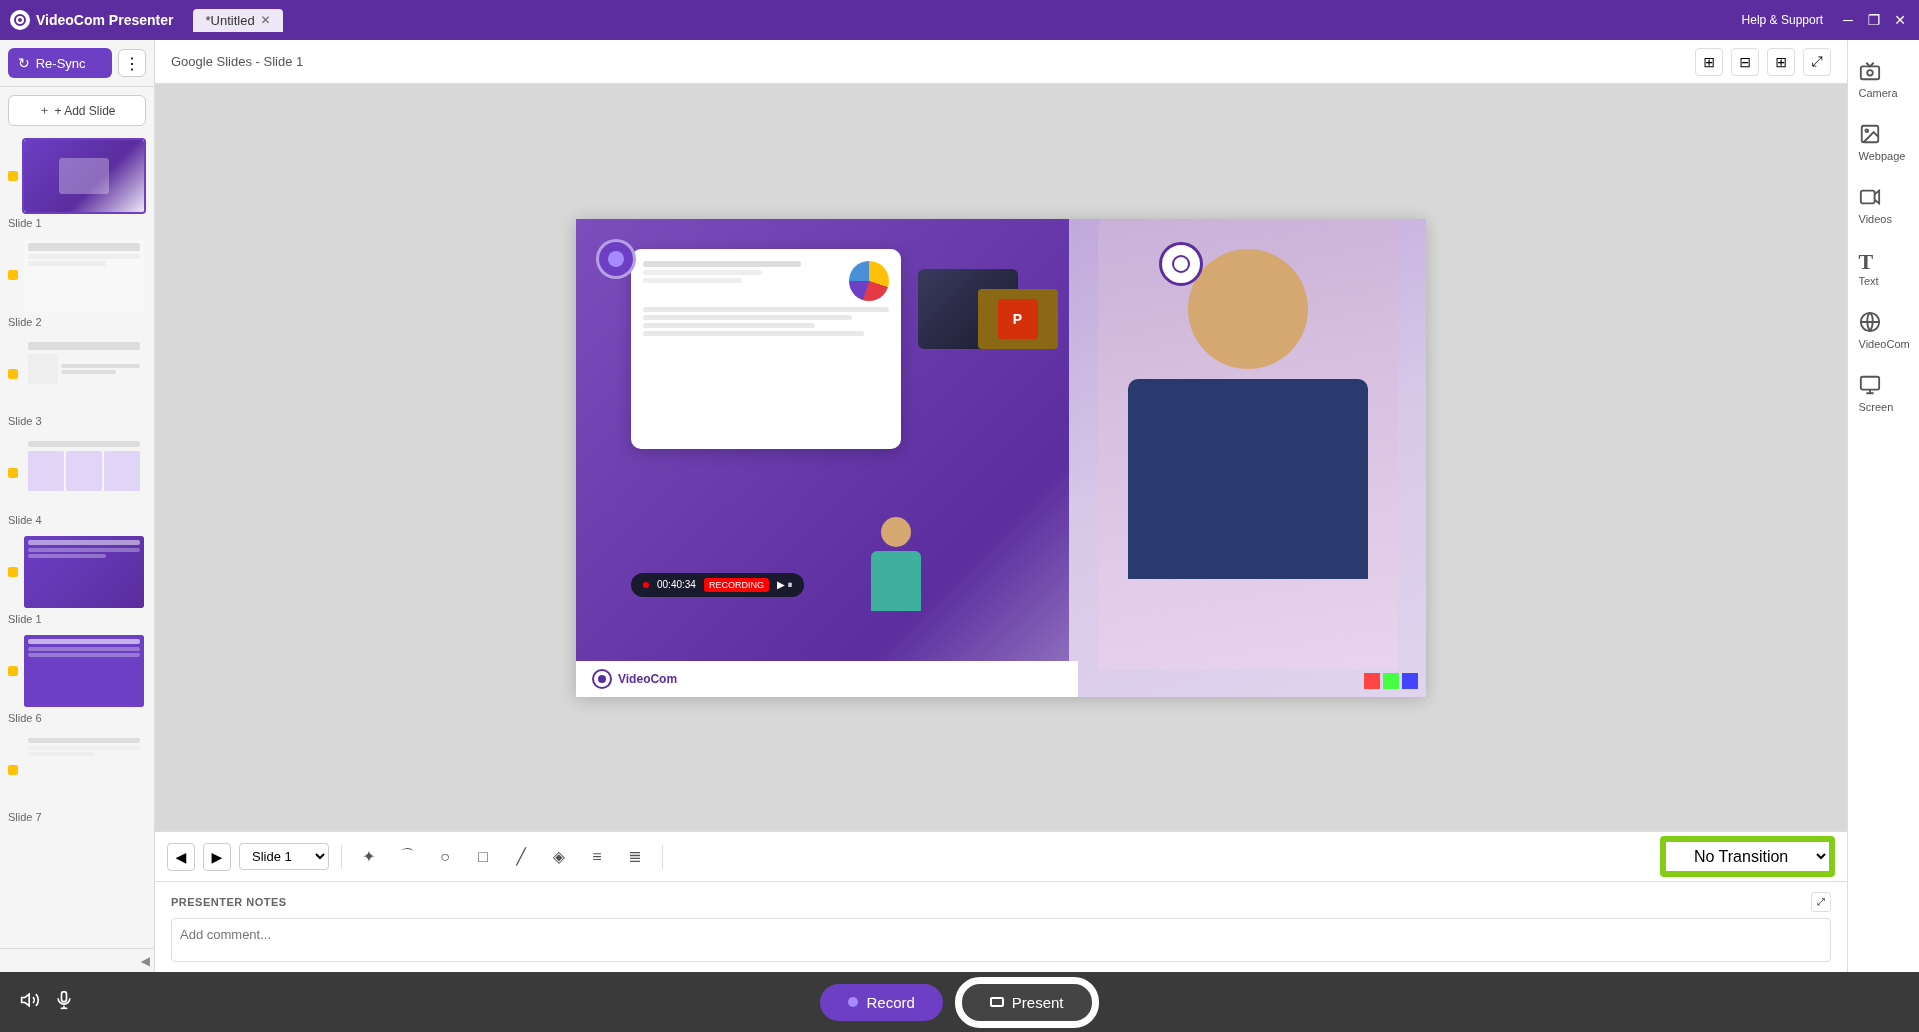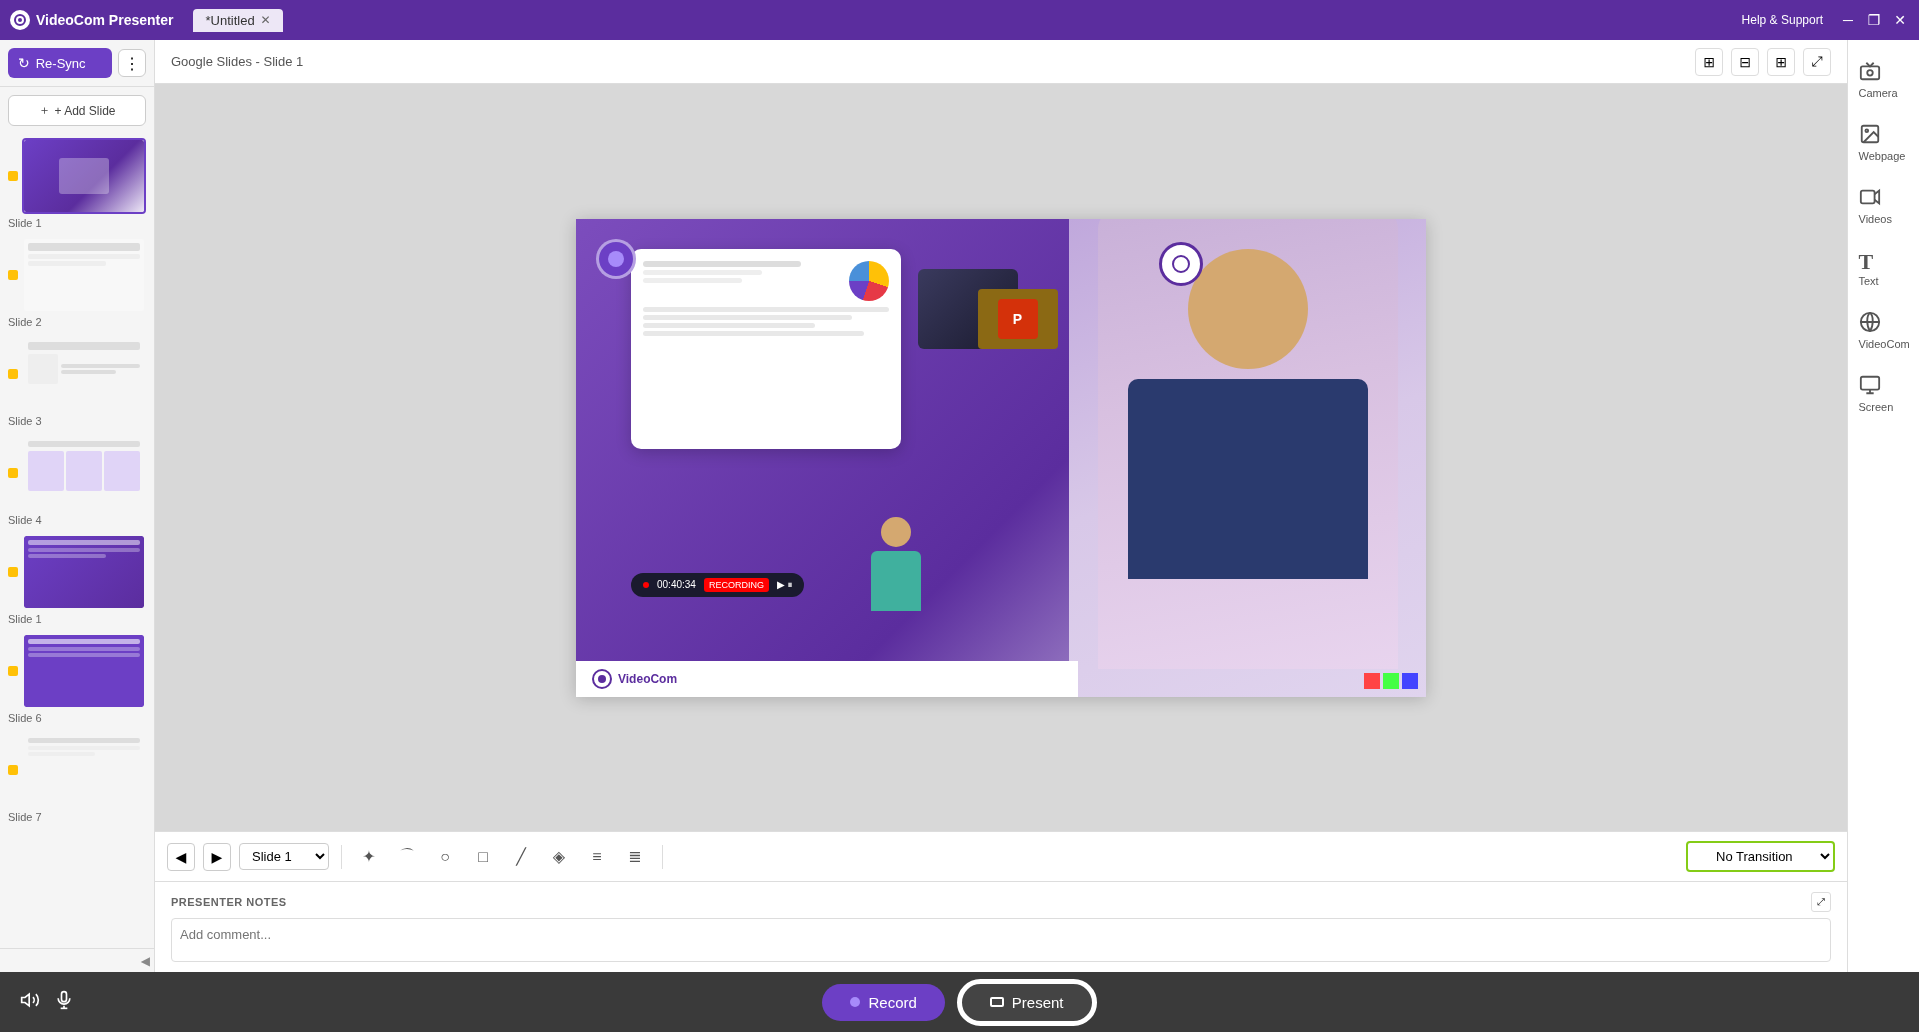"No Transition" .transition-select { border: 2px solid #84cc16 -> 6px solid #84cc16; font-size: 13px -> 16px }
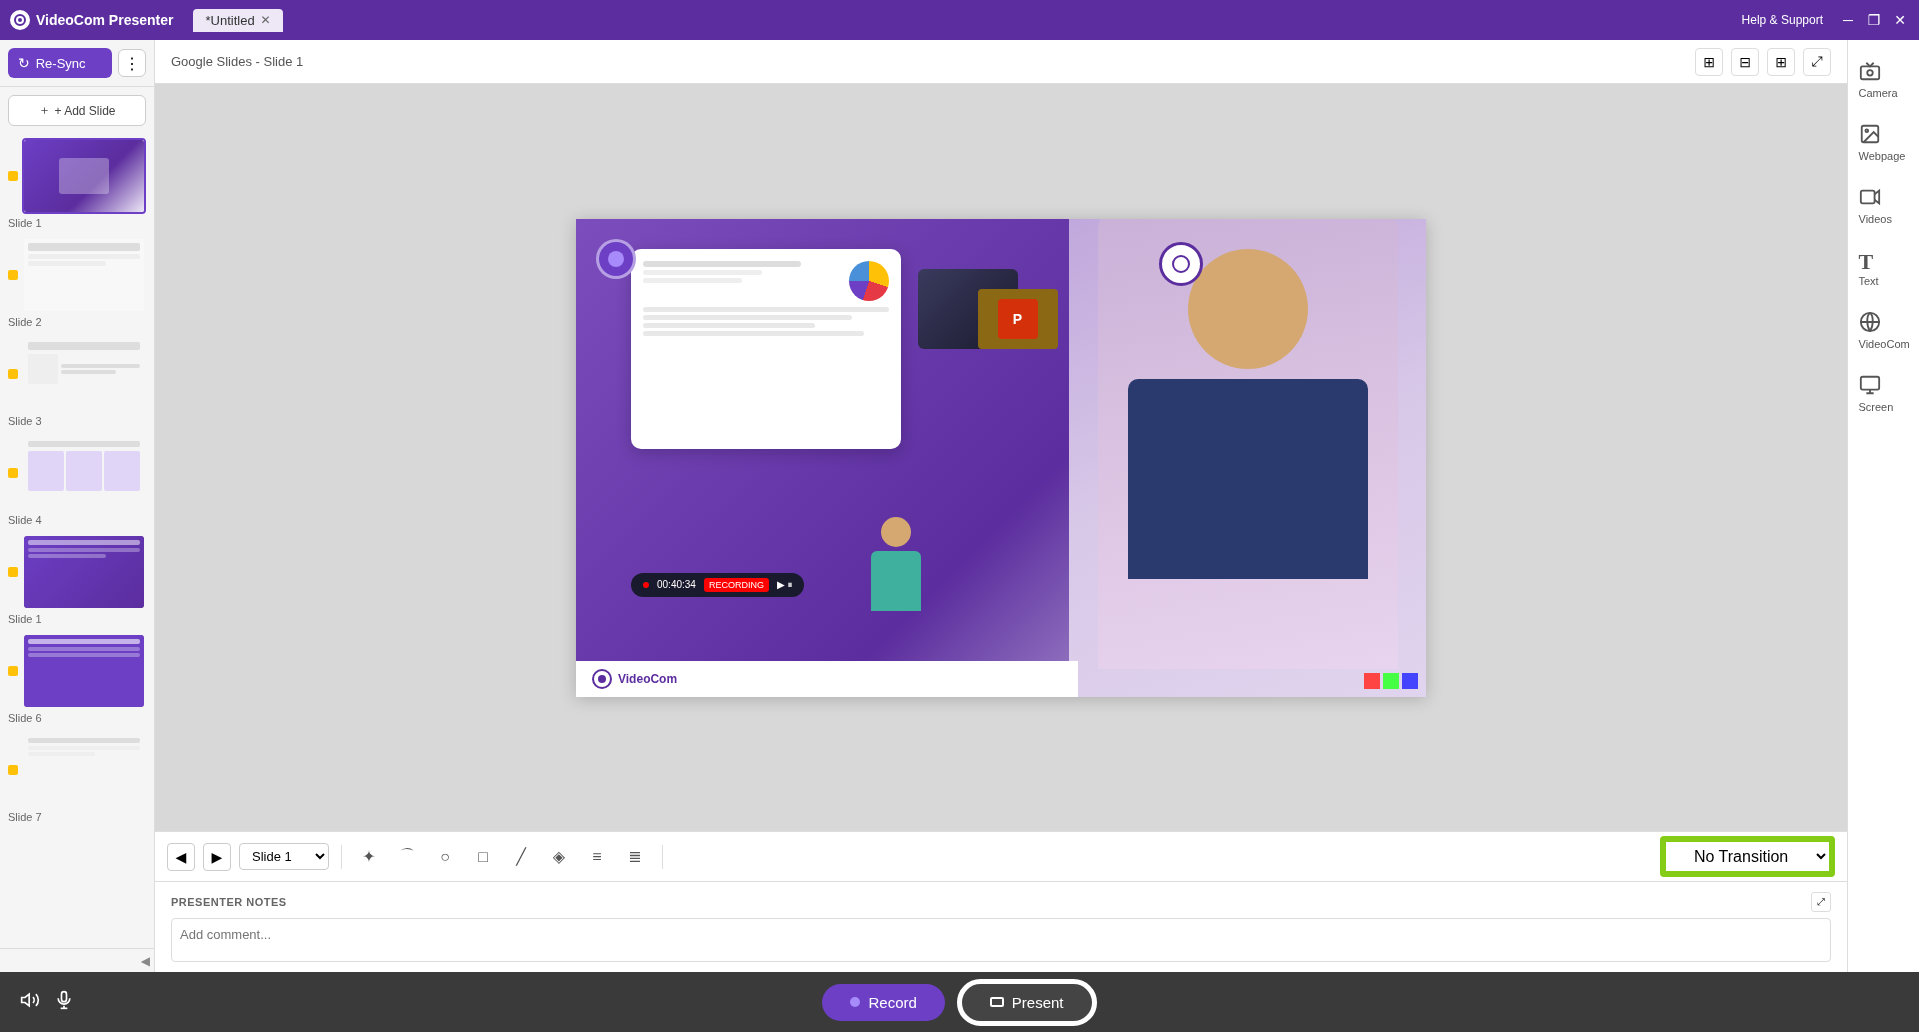"Present" .present-btn { border: 5px solid #ffffff -> 7px solid #ffffff }
